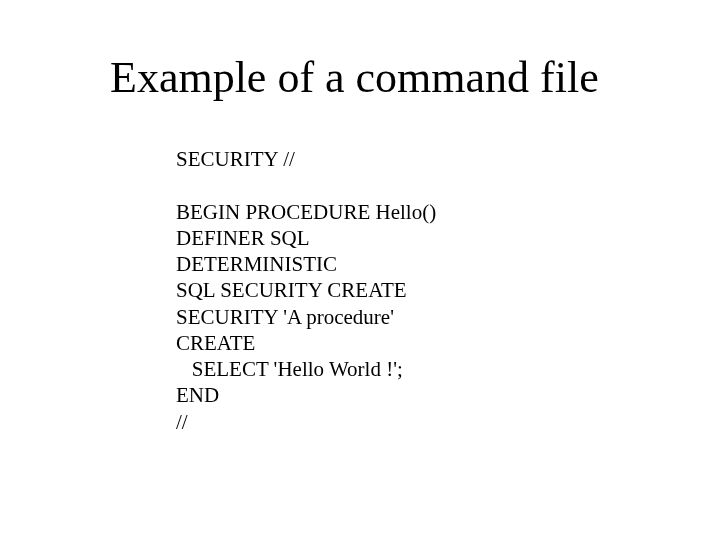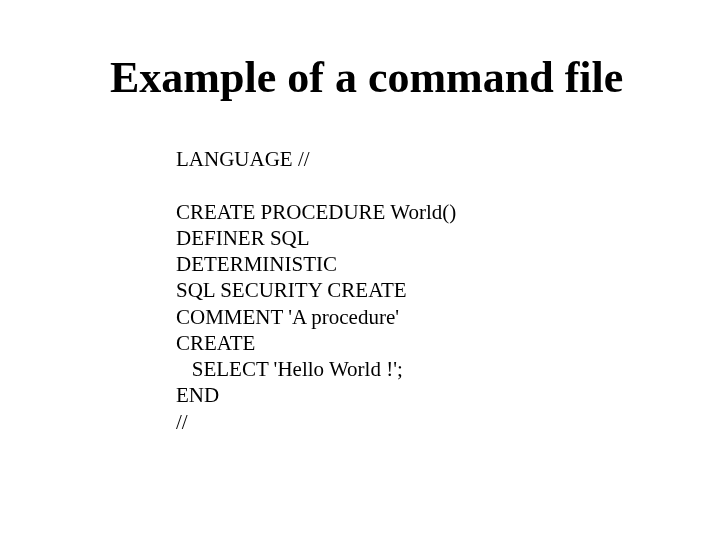"Example of a command file" .title { font-weight: 700 -> 400 }
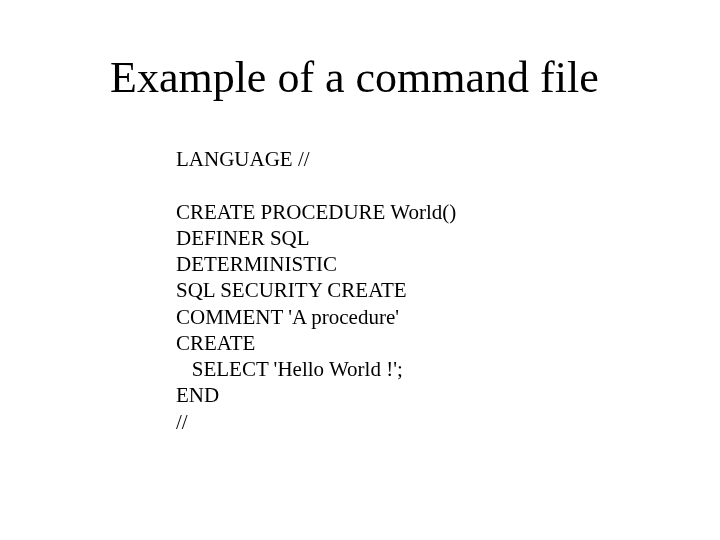"LANGUAGE //" span { text: LANGUAGE -> SECURITY }
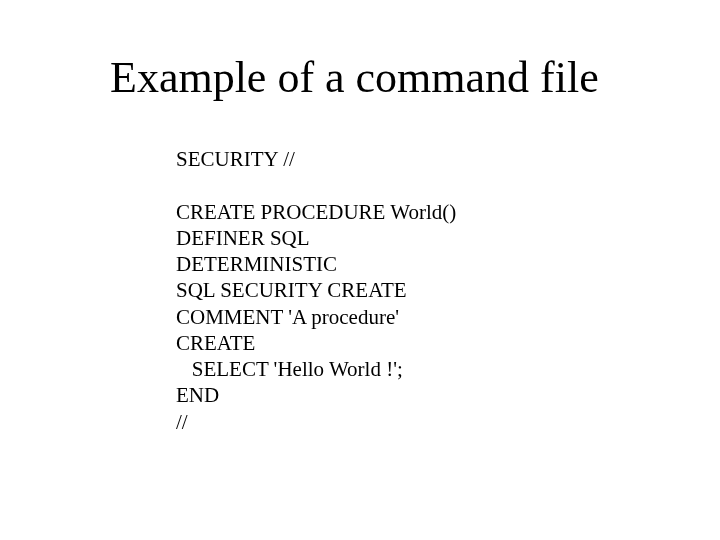"CREATE PROCEDURE World()" span { text: CREATE PROCEDURE World -> BEGIN PROCEDURE Hello }
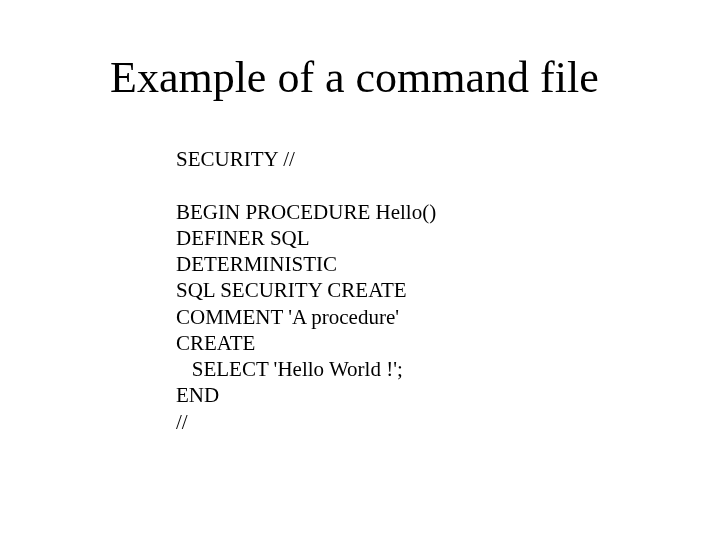"COMMENT 'A procedure'" span { text: COMMENT -> SECURITY }
